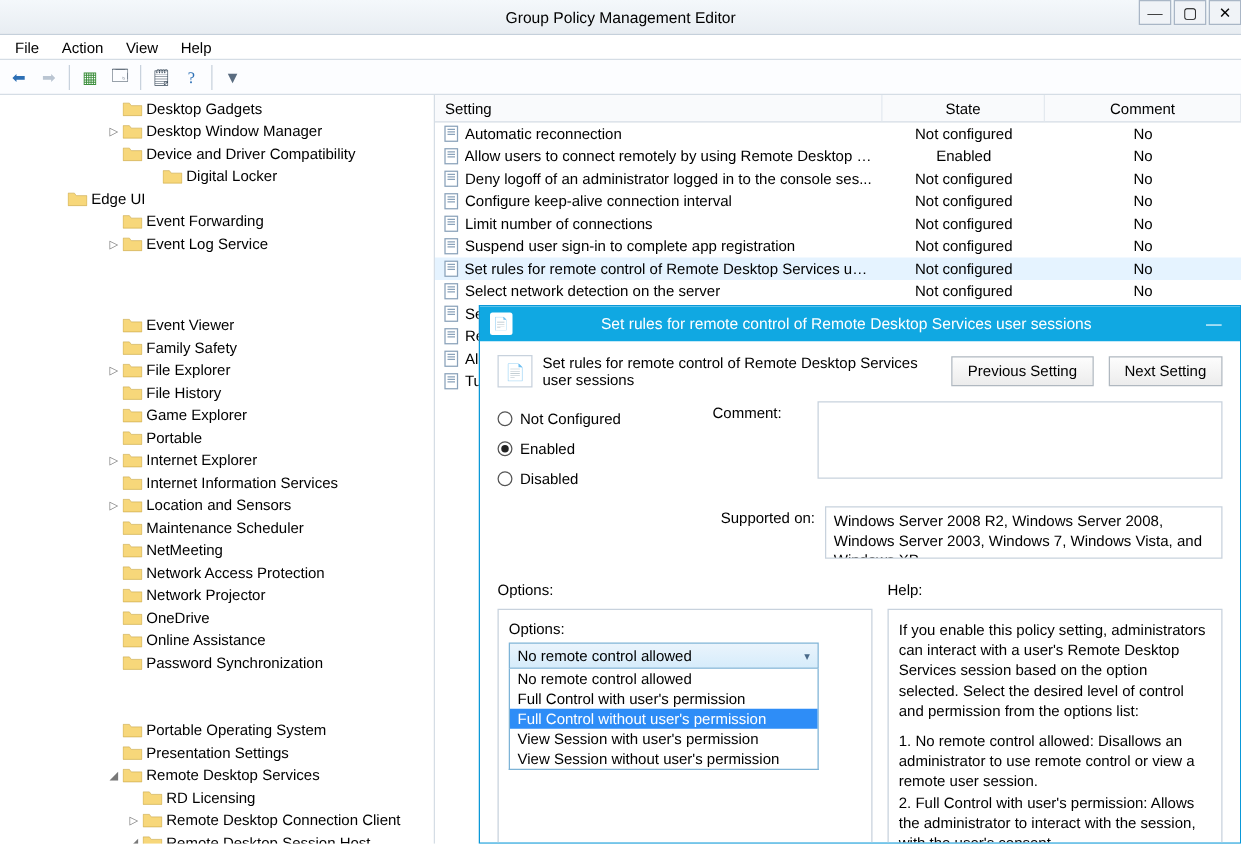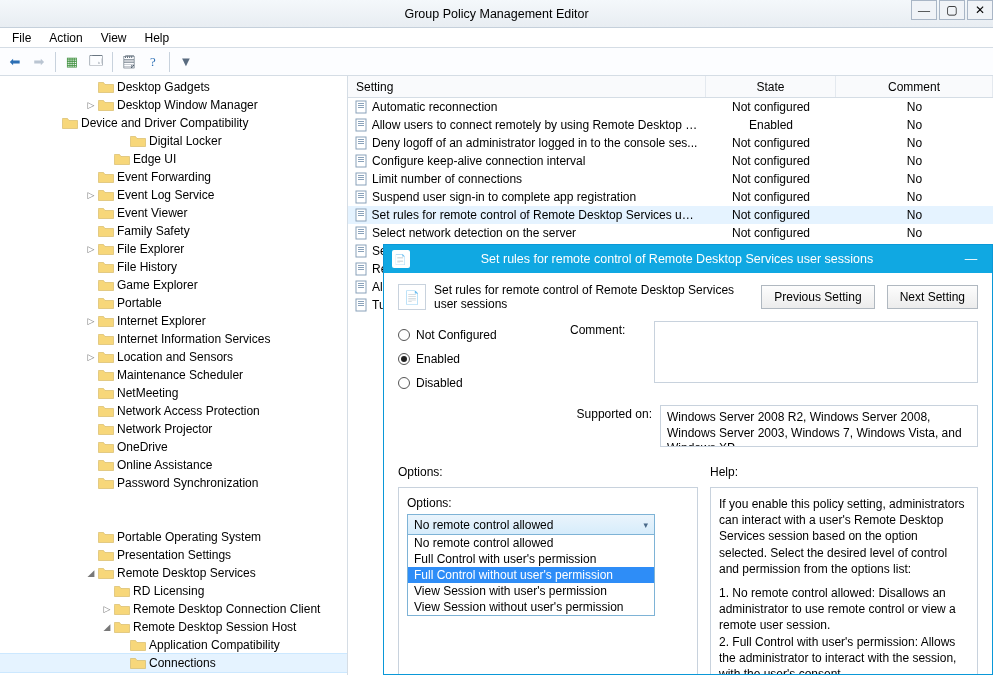"Device and Driver Compatibility" div.treerow { padding-left: 48px -> 84px }
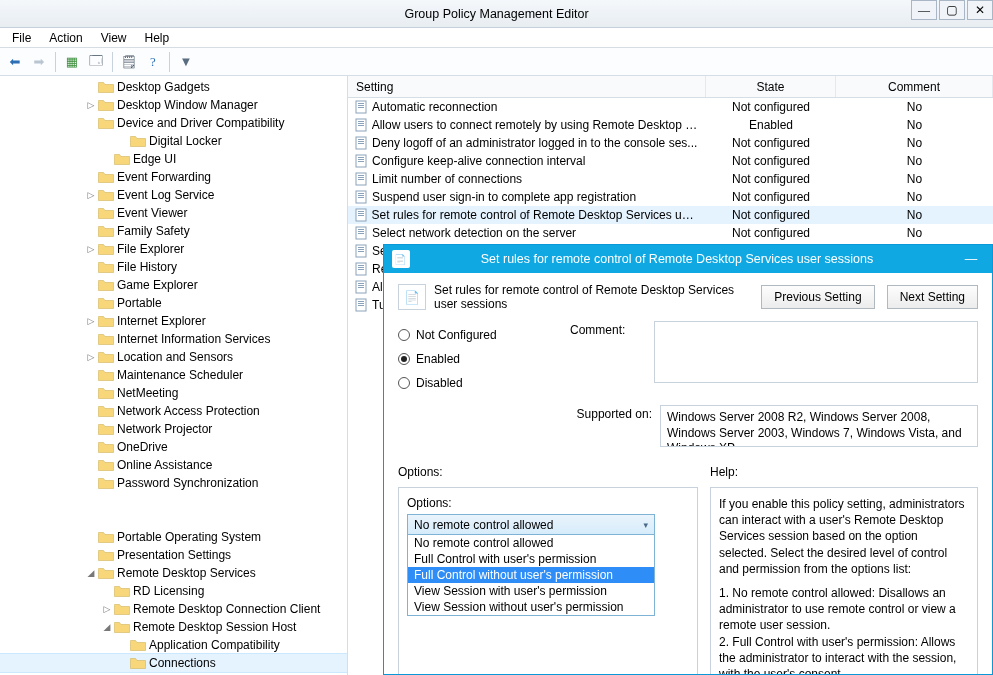"Edge UI" div.treerow { margin-left: 48px -> none; padding-left: 52px -> 40px }
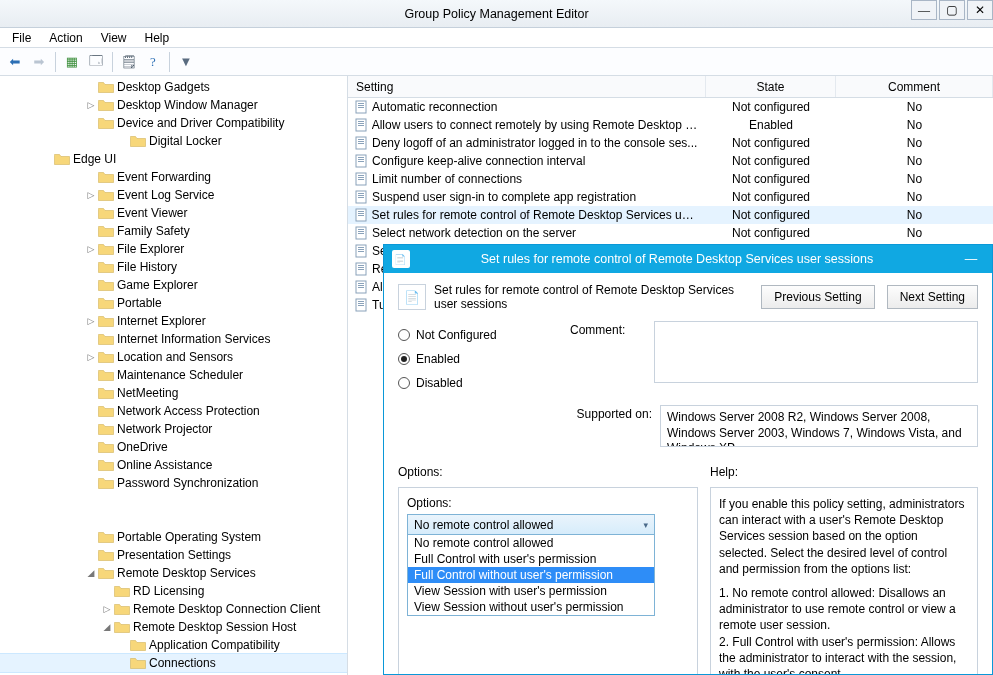"Event Viewer" div.treerow { margin-top: none -> 47px }
